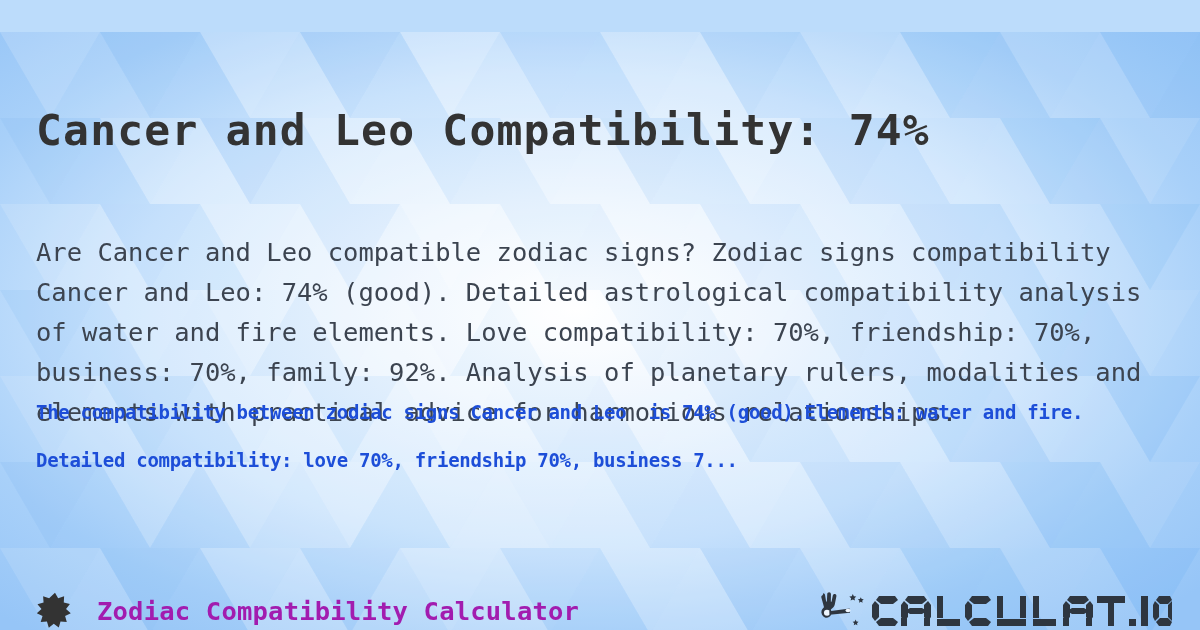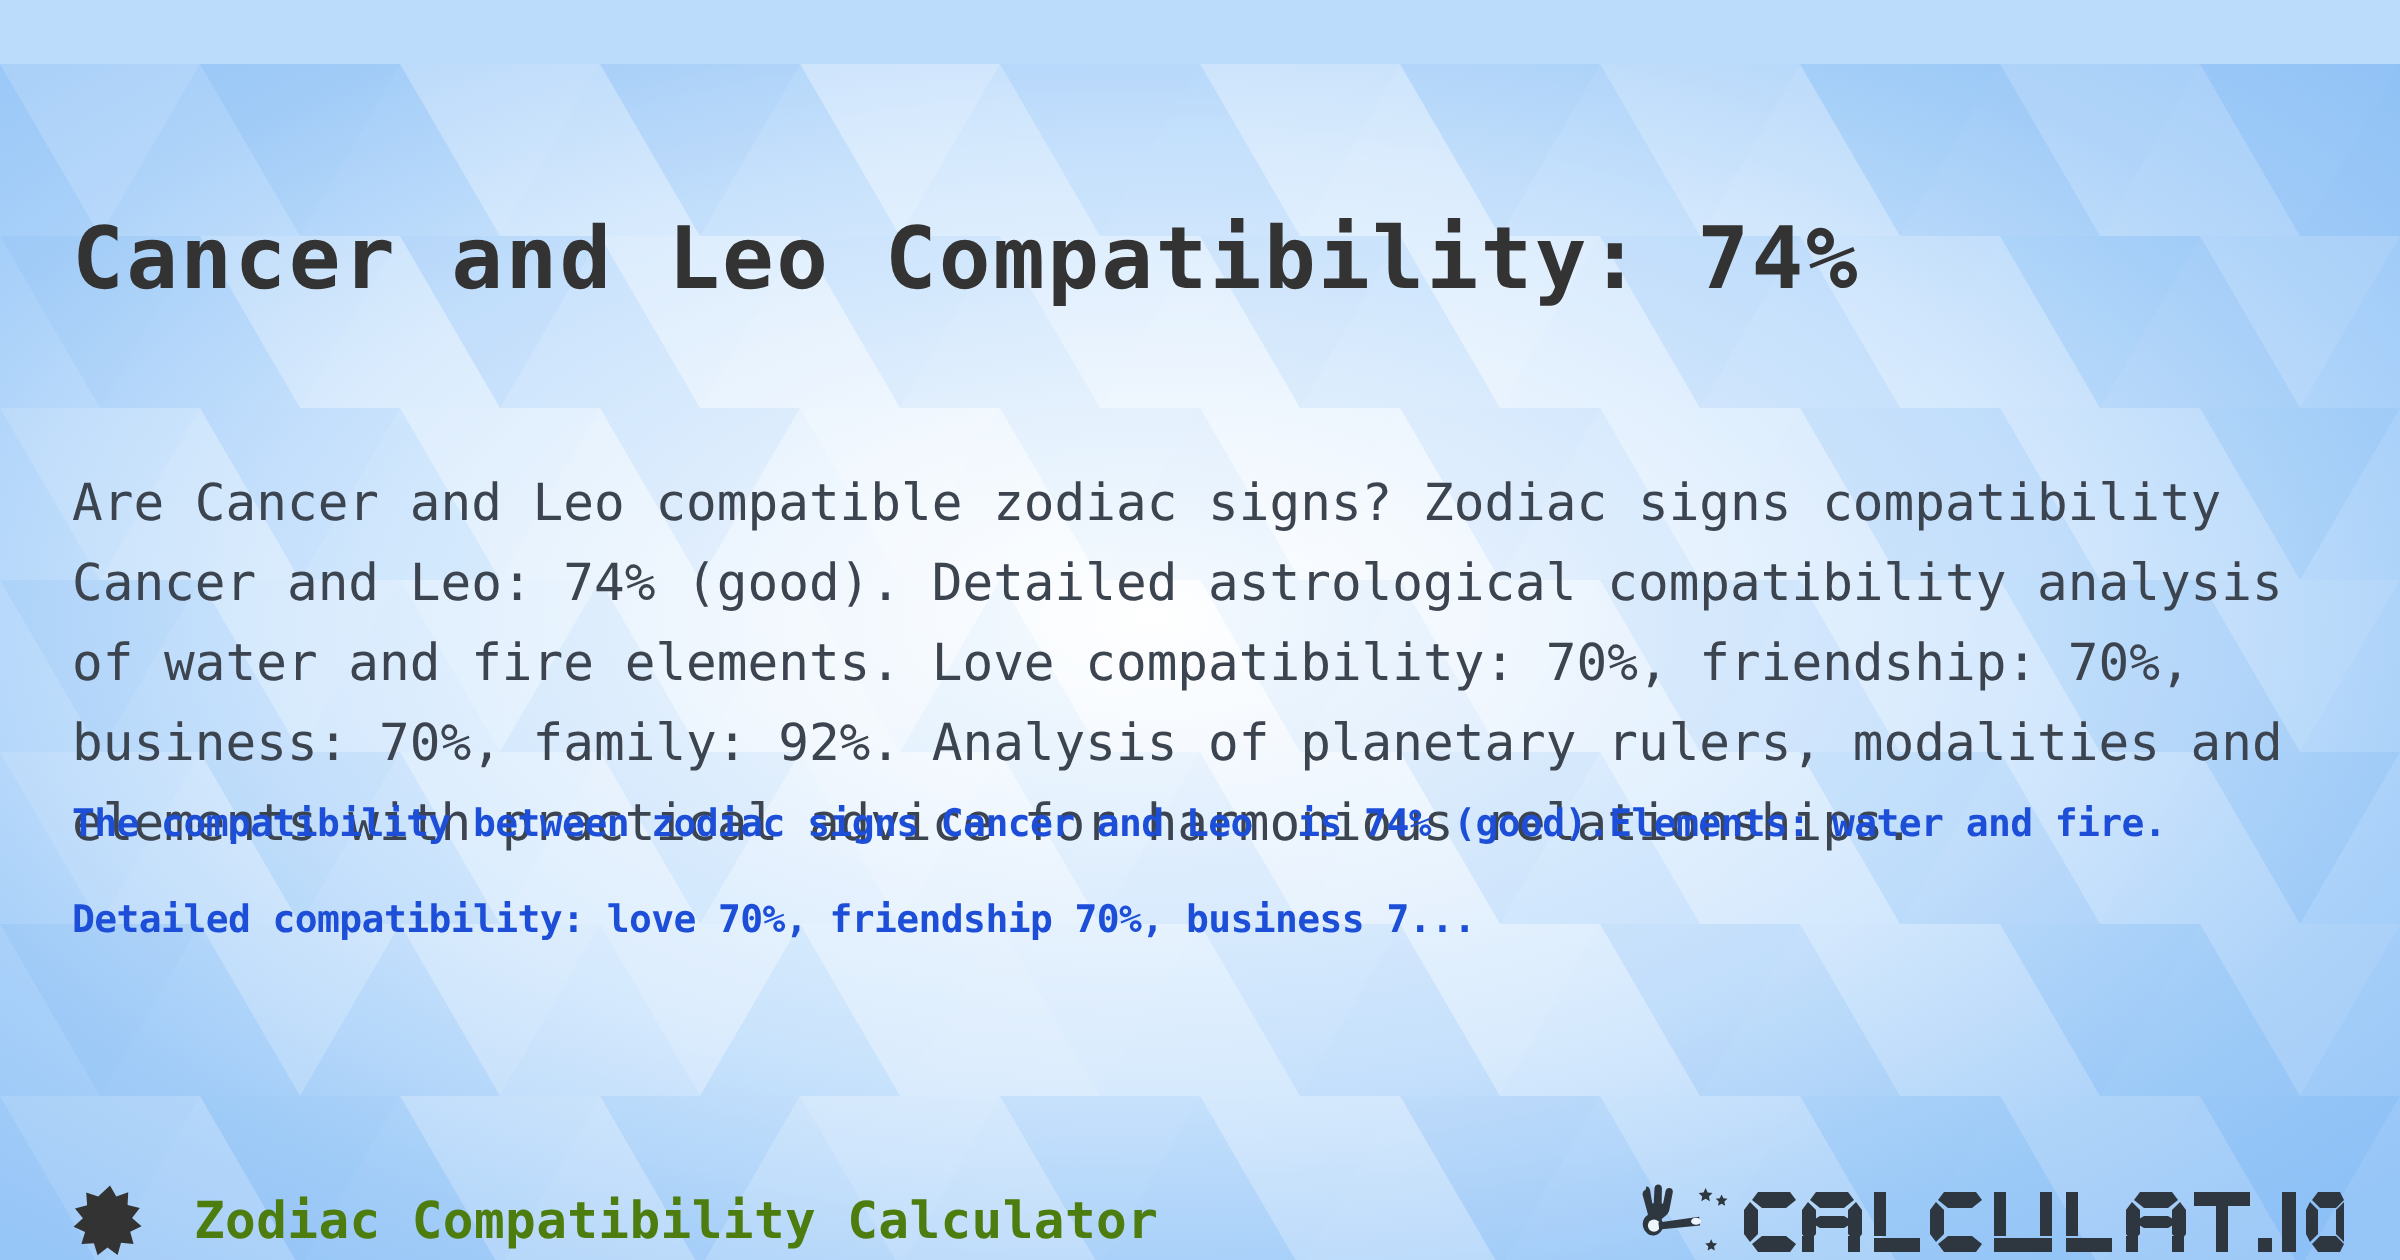"Zodiac Compatibility Calculator" .footer-brand { color: #4d7c0f -> #a21caf }
